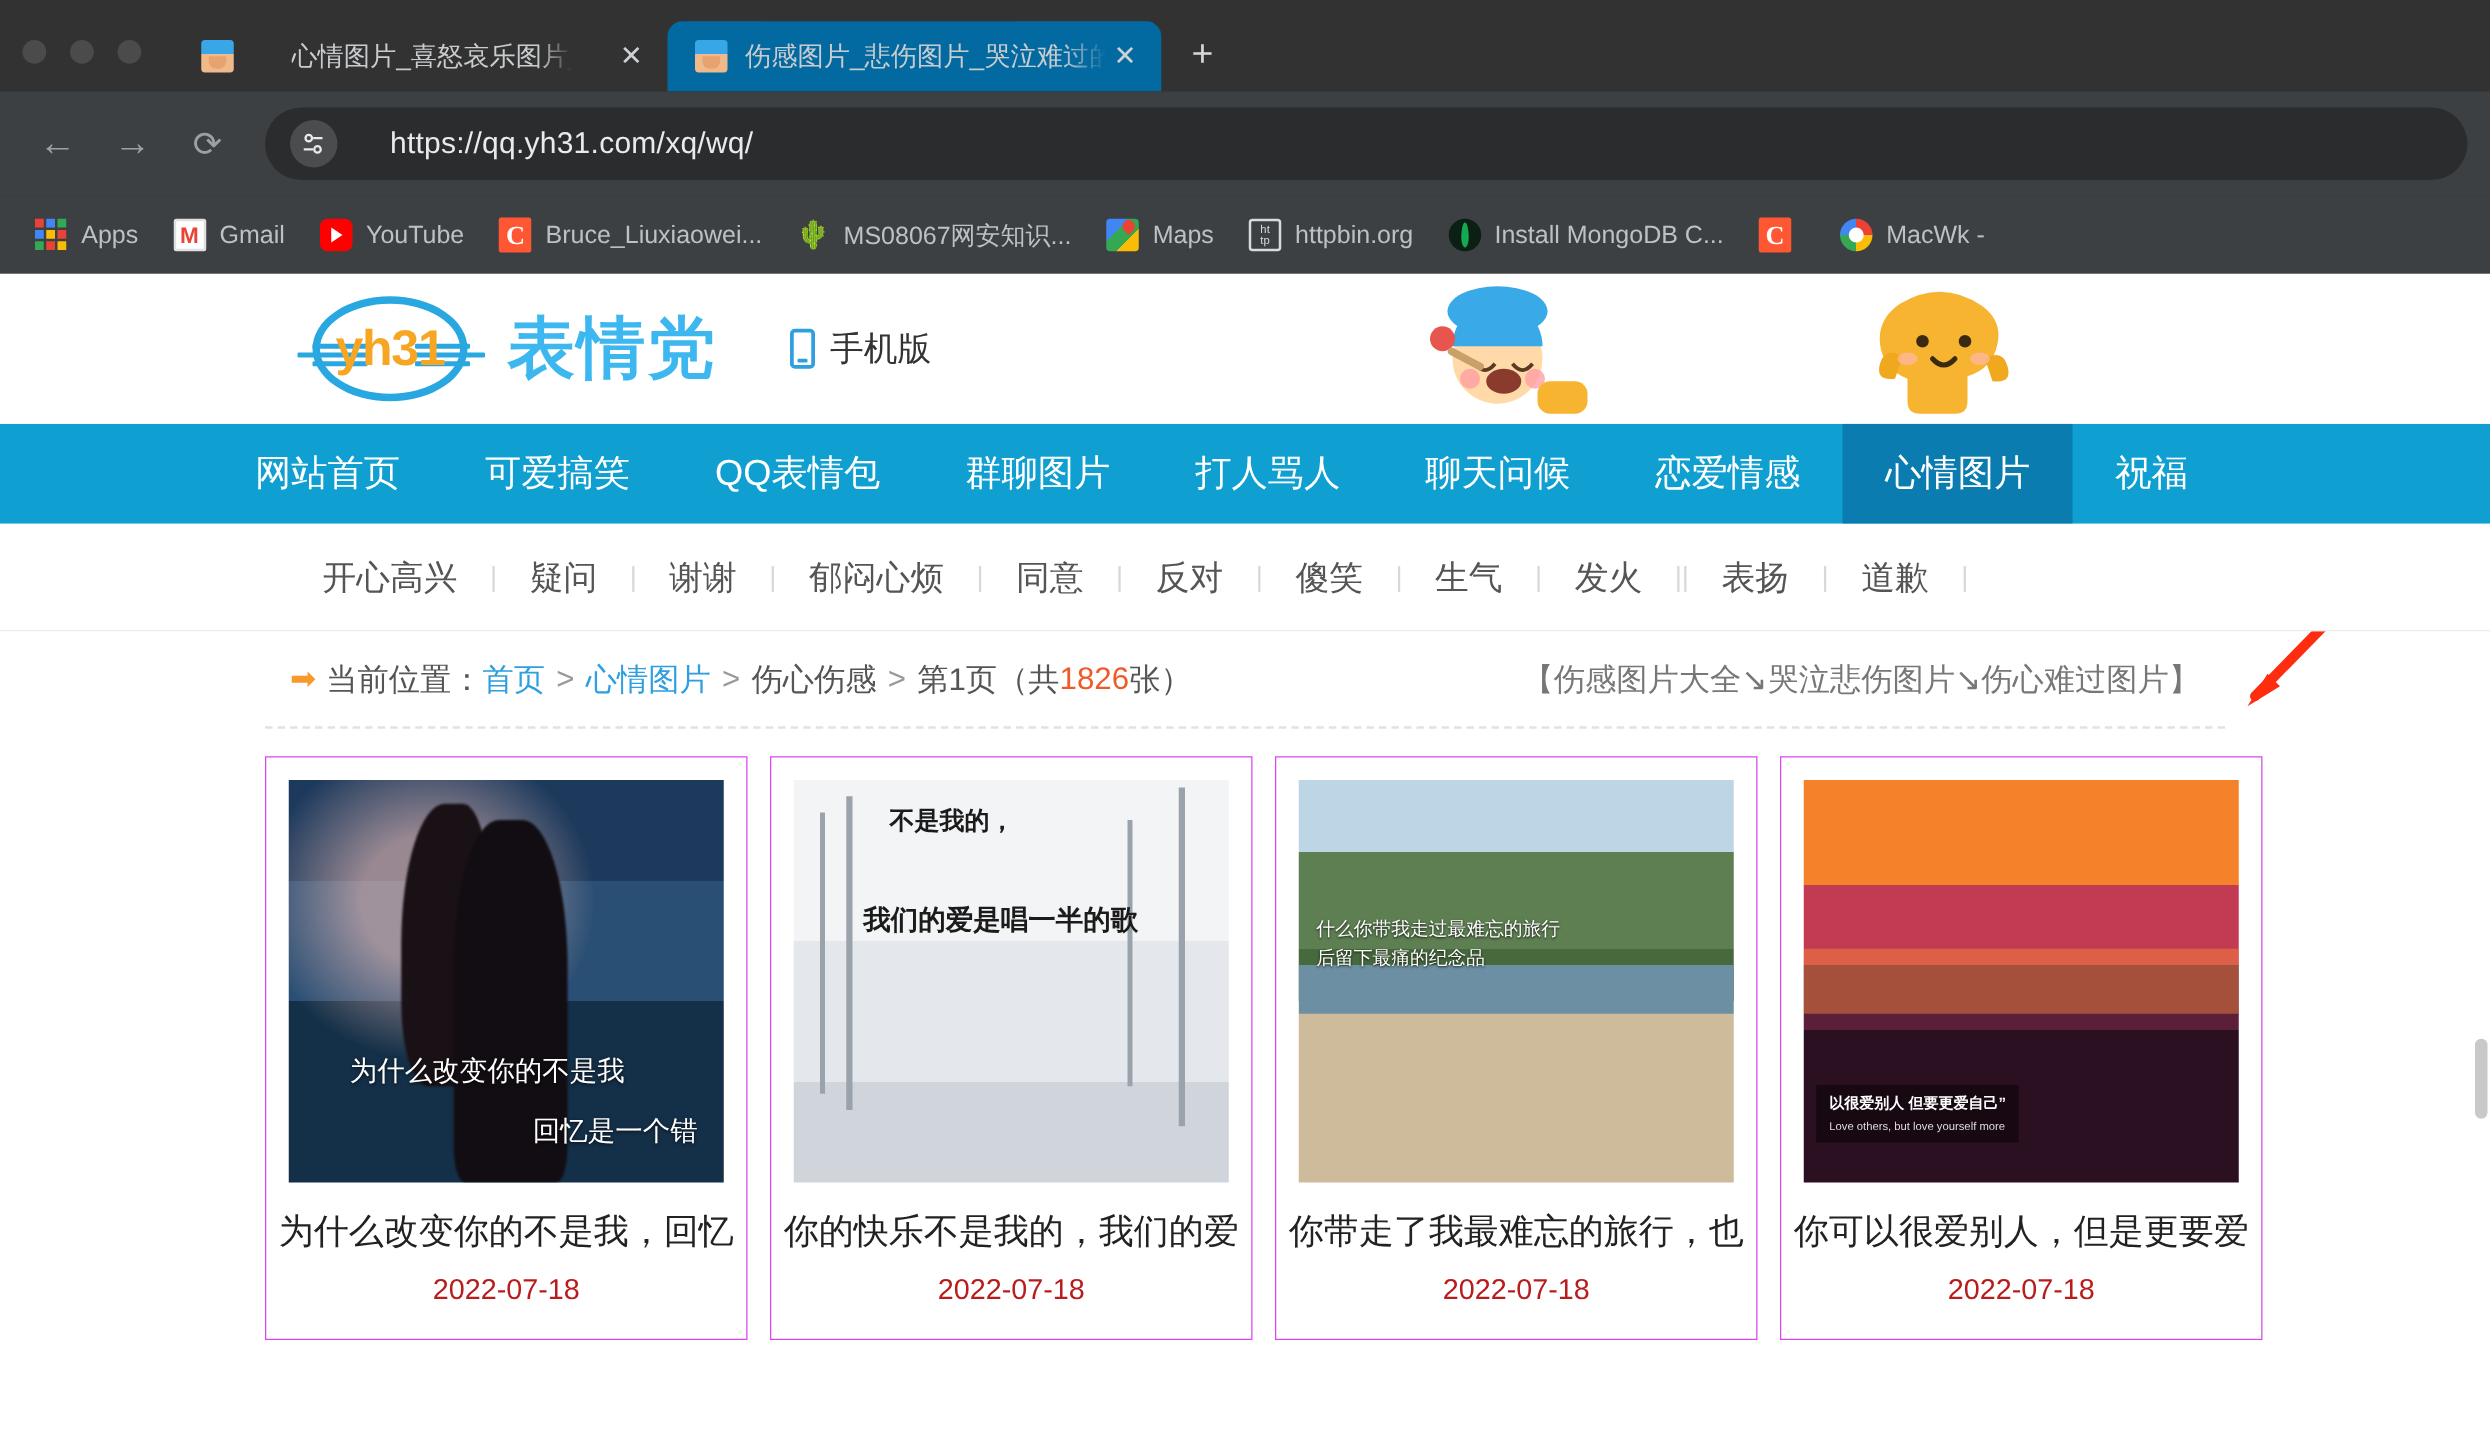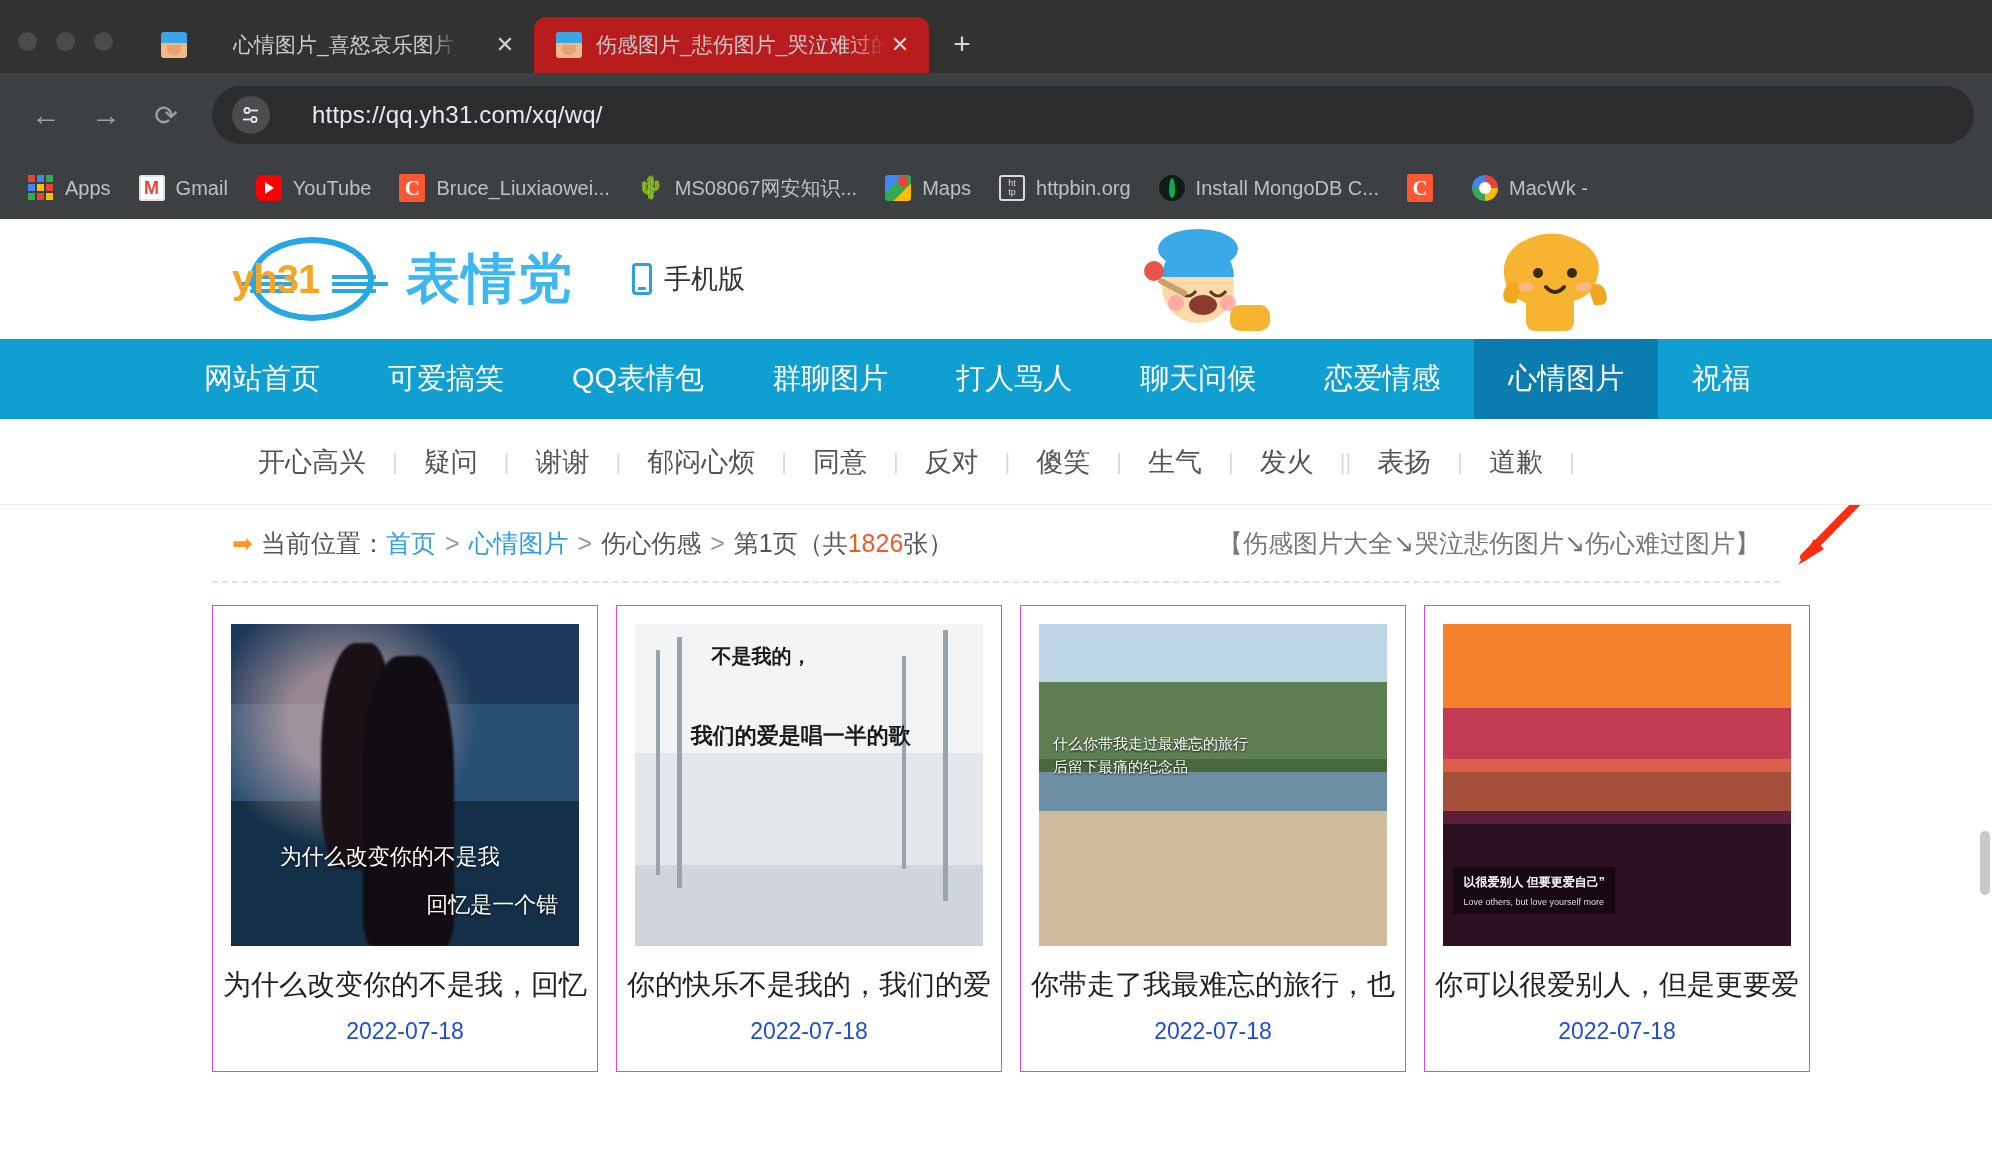"伤感图片_悲伤图片_哭泣难过的" .tab.active { background: #b91c1c -> #0369a1 }
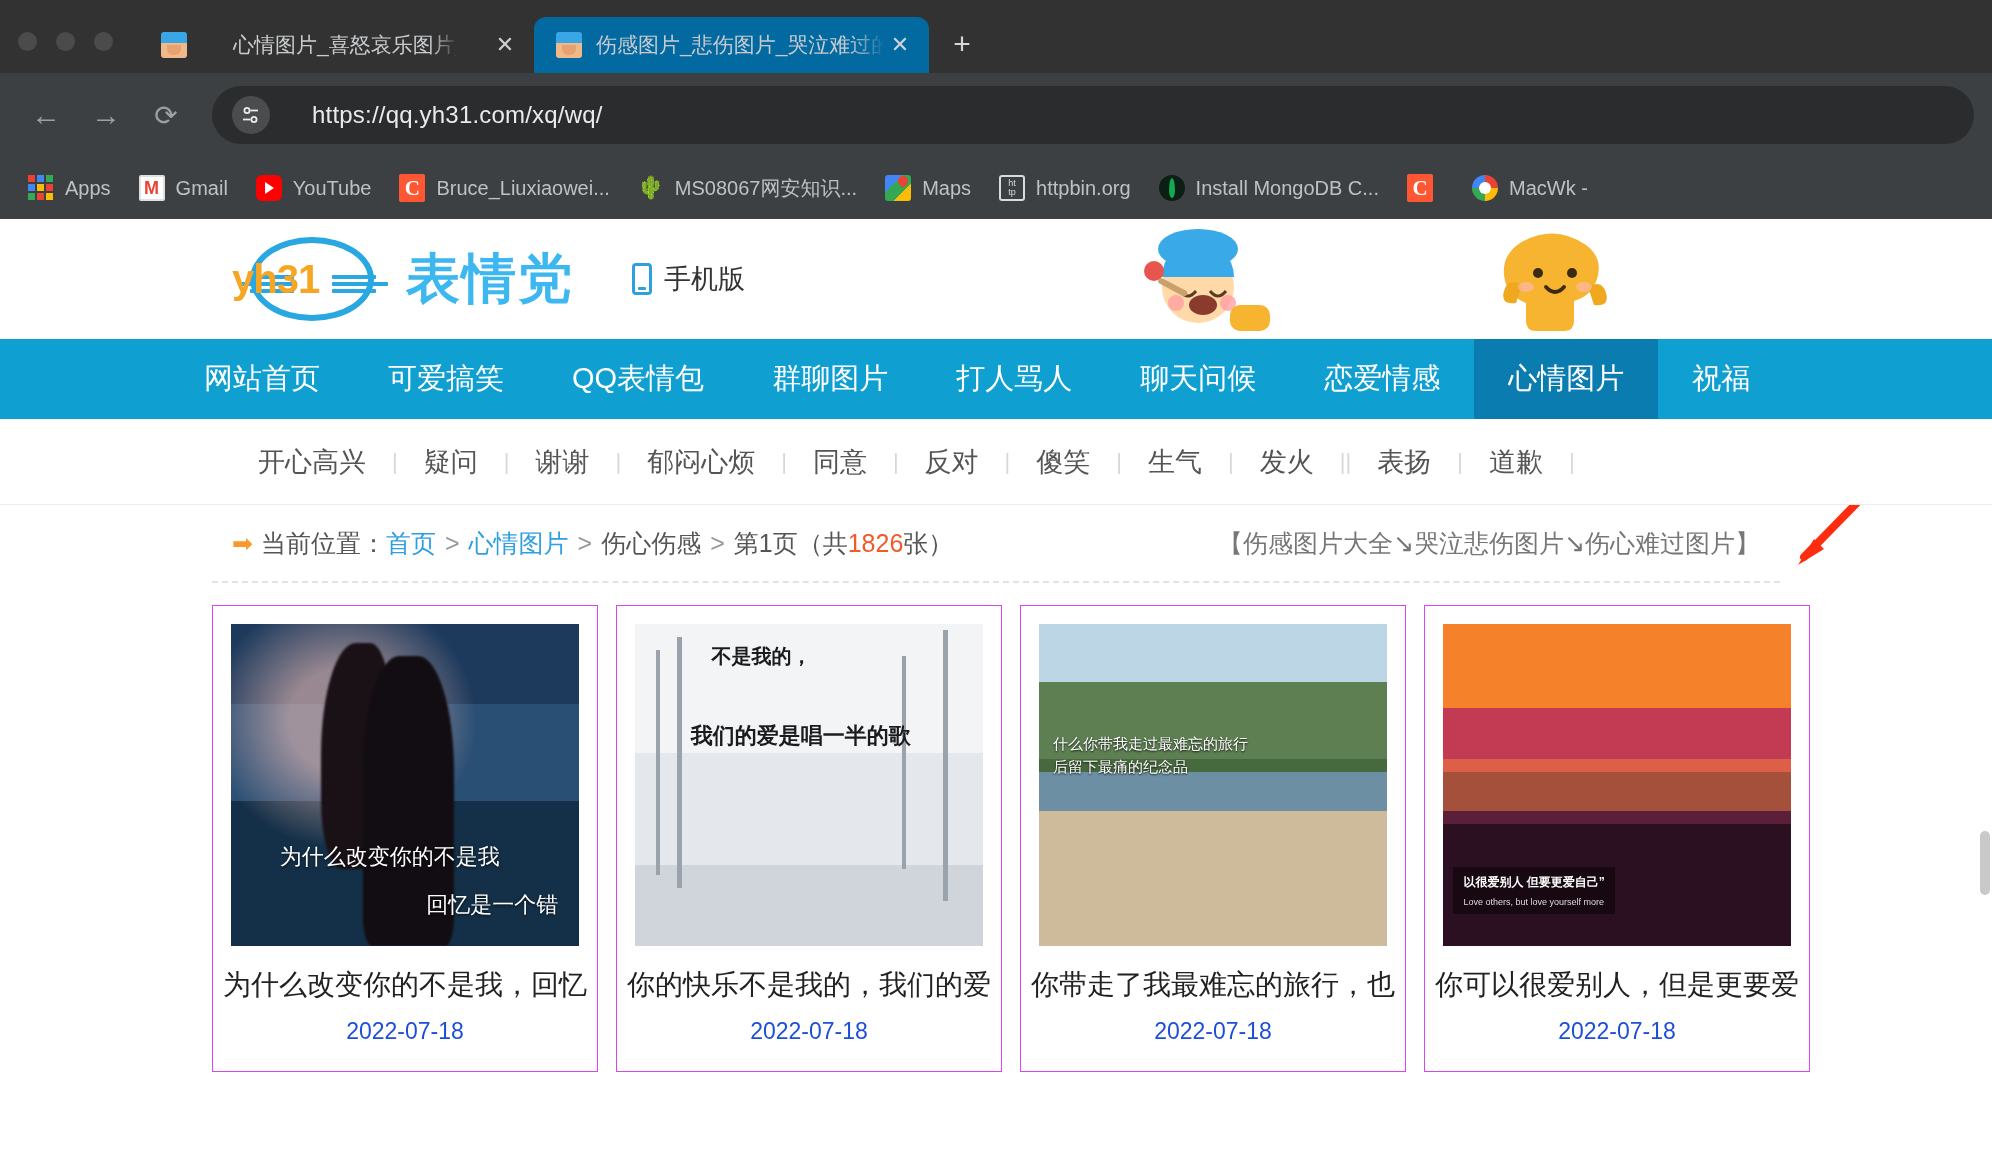"yh31" .logo-mark { justify-content: none -> center }
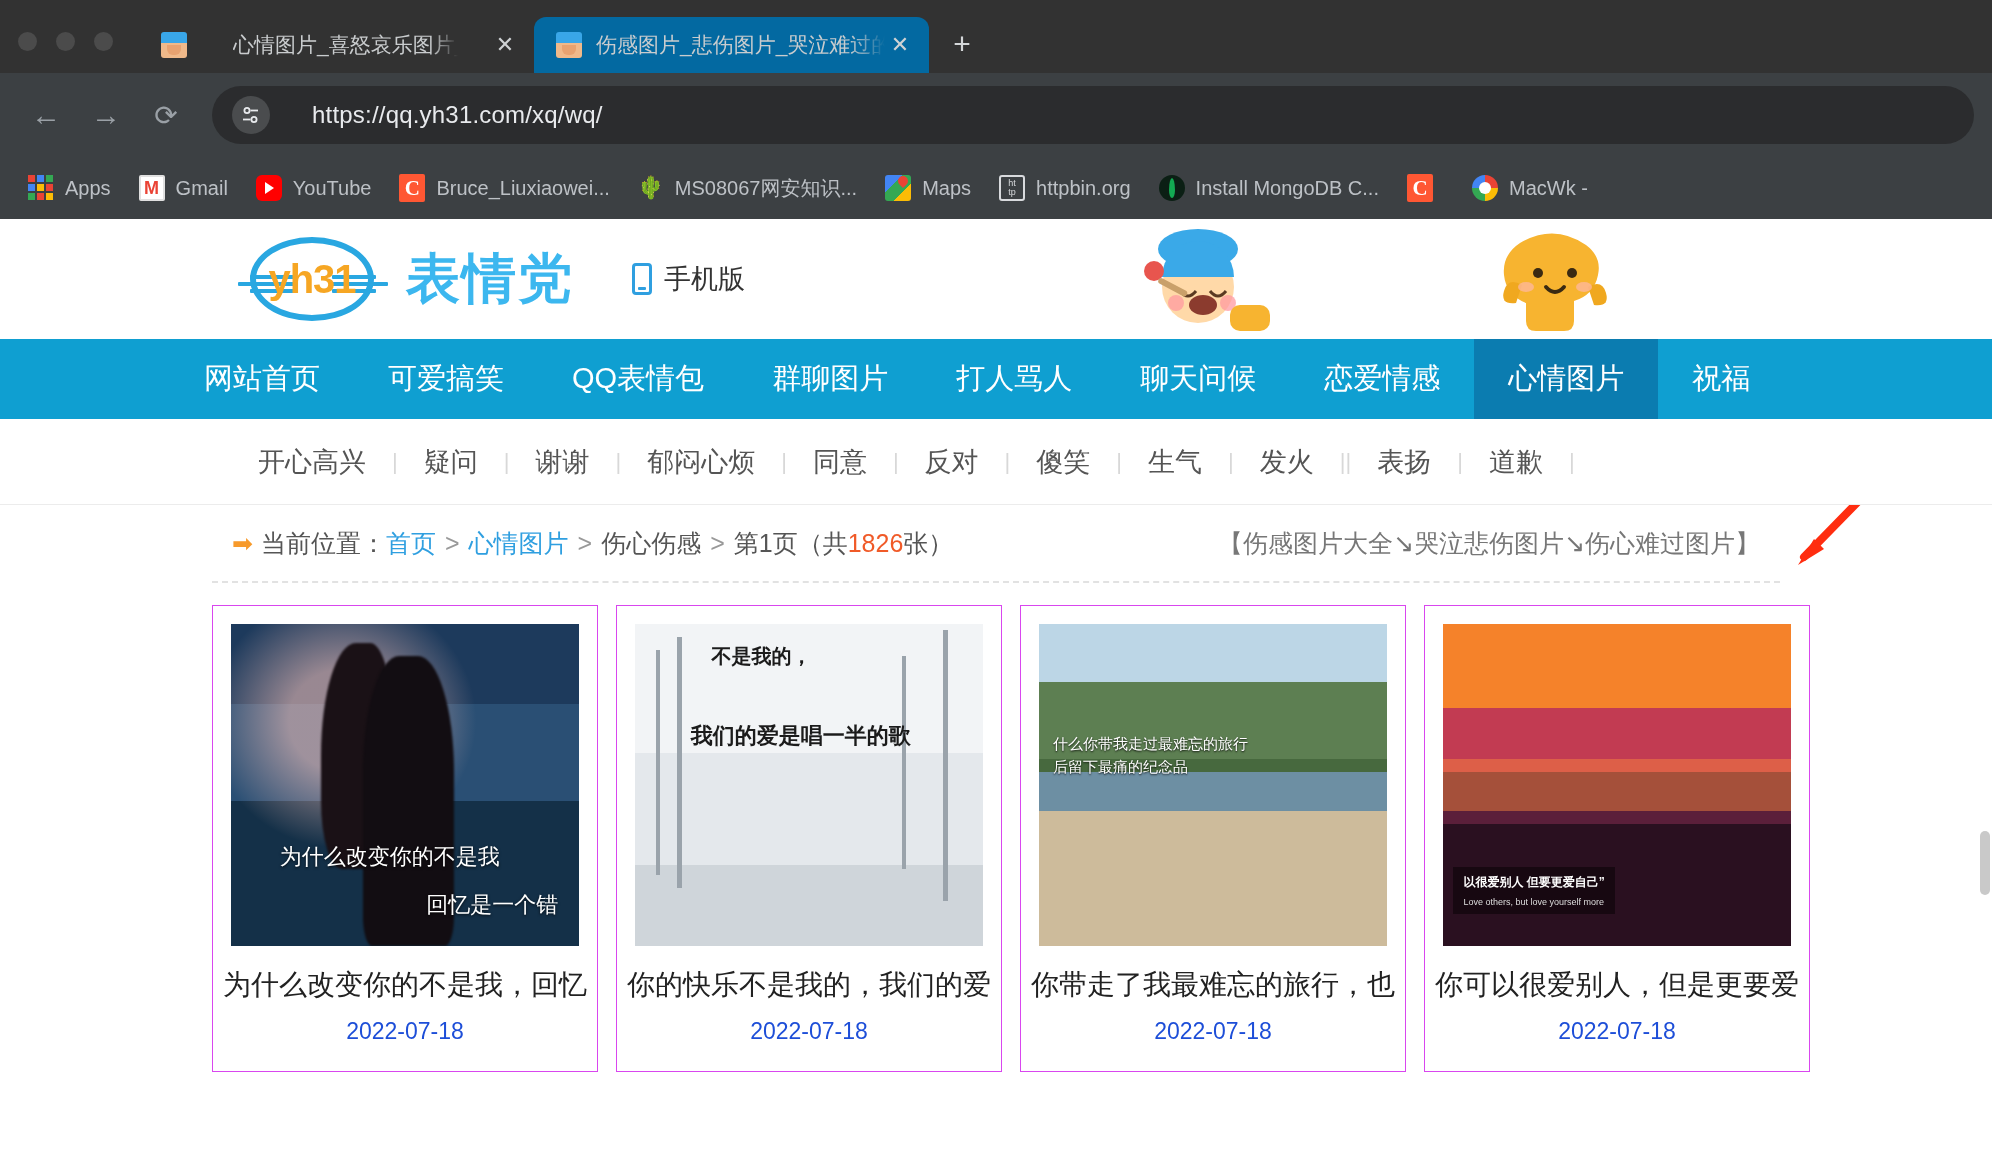"2022-07-18" .card .date { color: #1d4ed8 -> #b91c1c }
